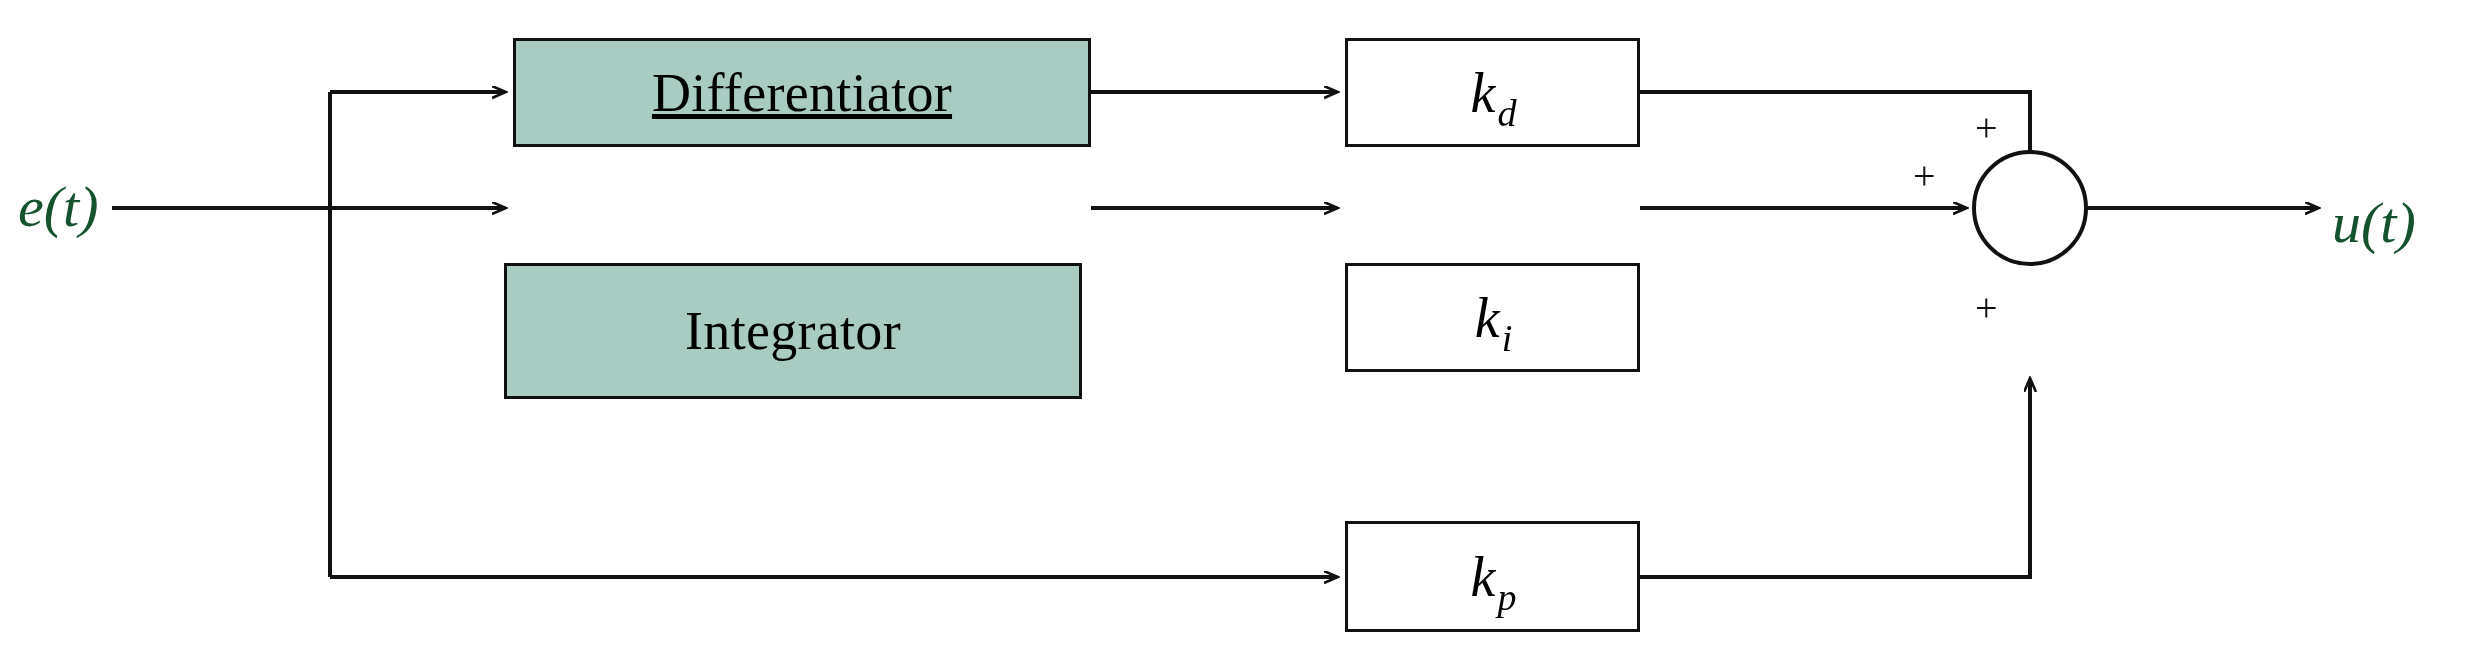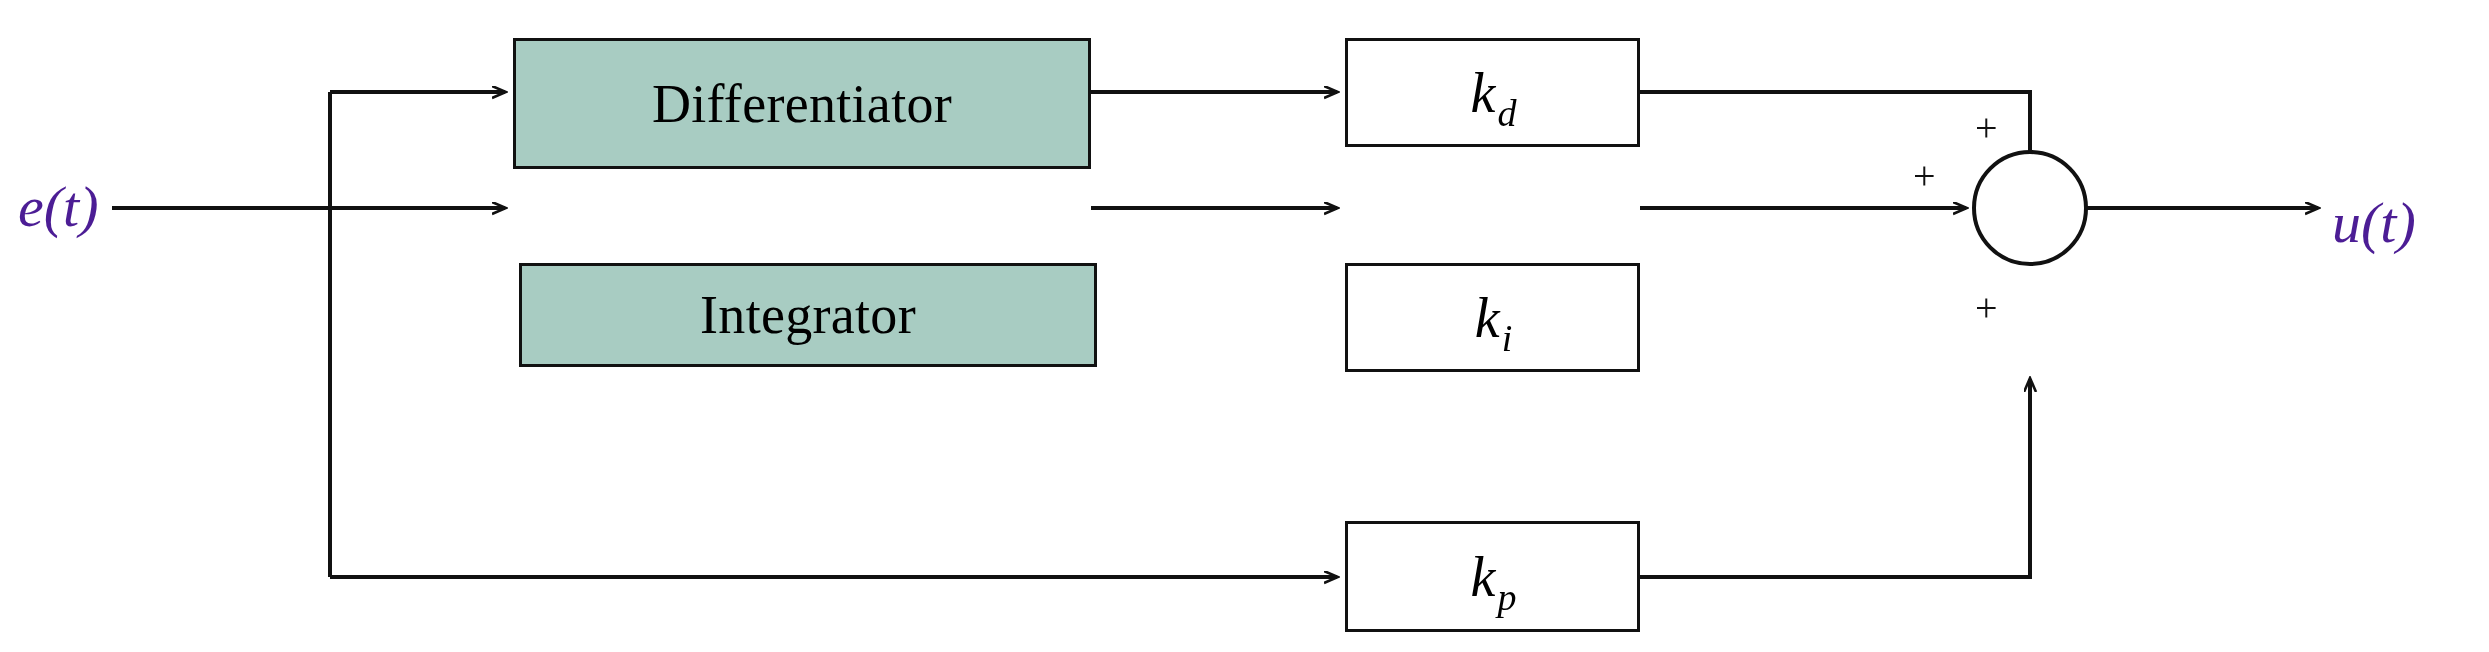"Differentiator" div.blk { height: 131px -> 109px; text-decoration: none -> underline }
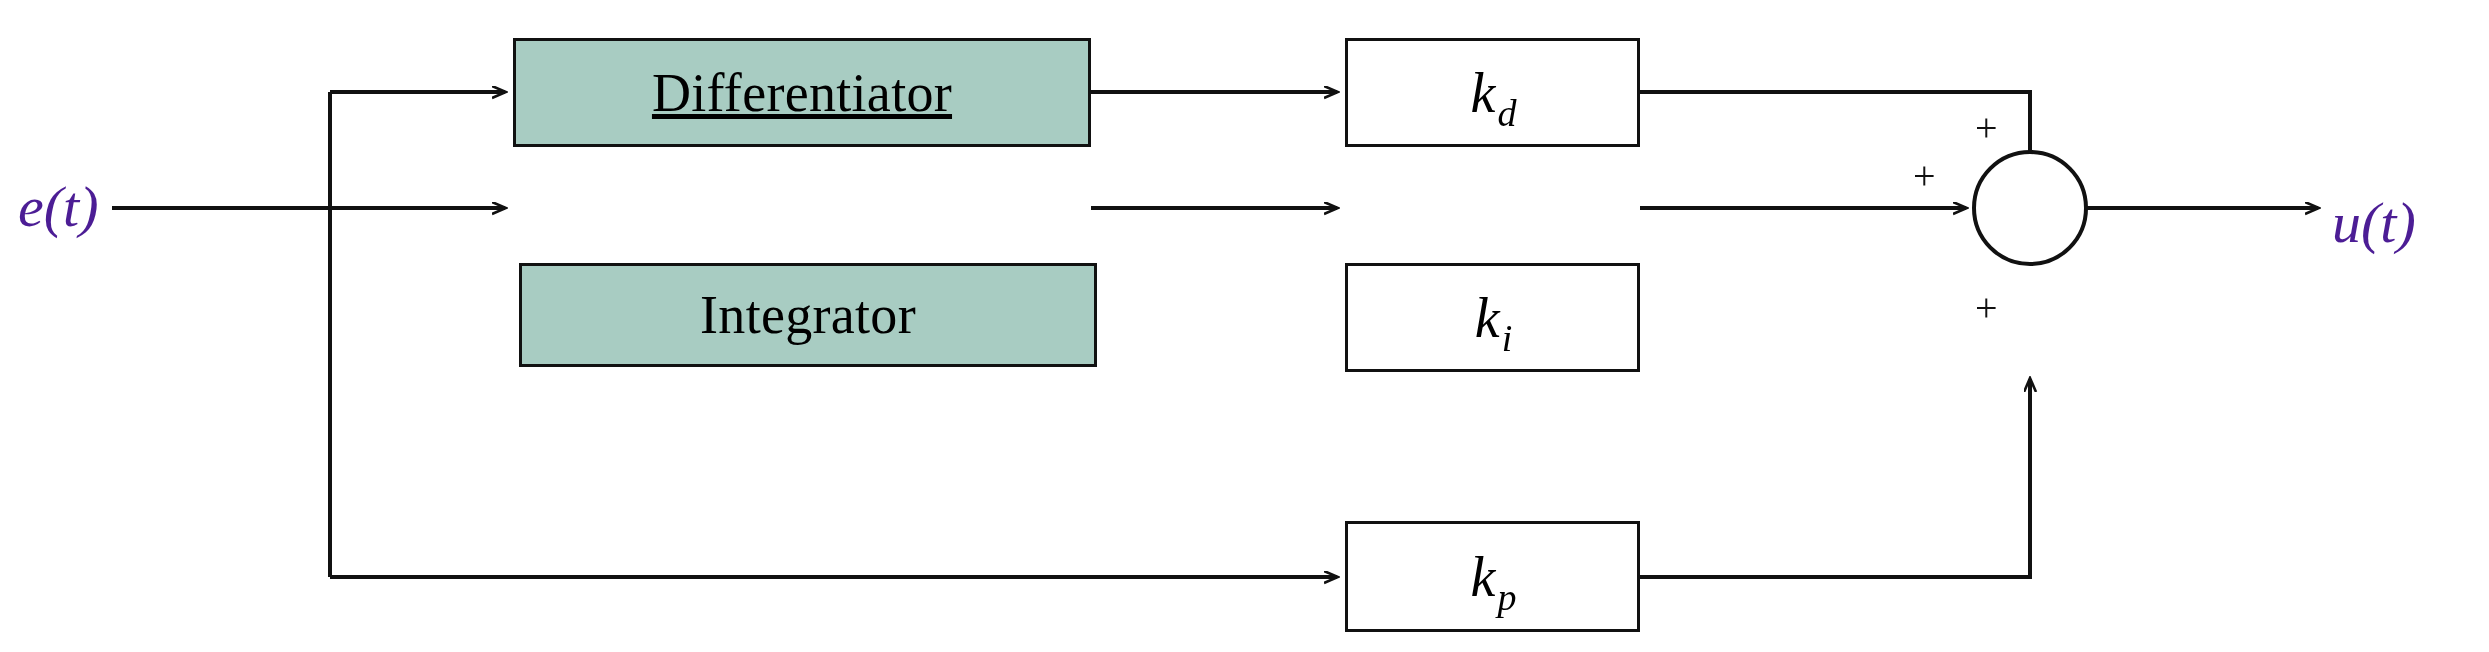"e(t)" .io-label { color: #4c1d95 -> #14532d }
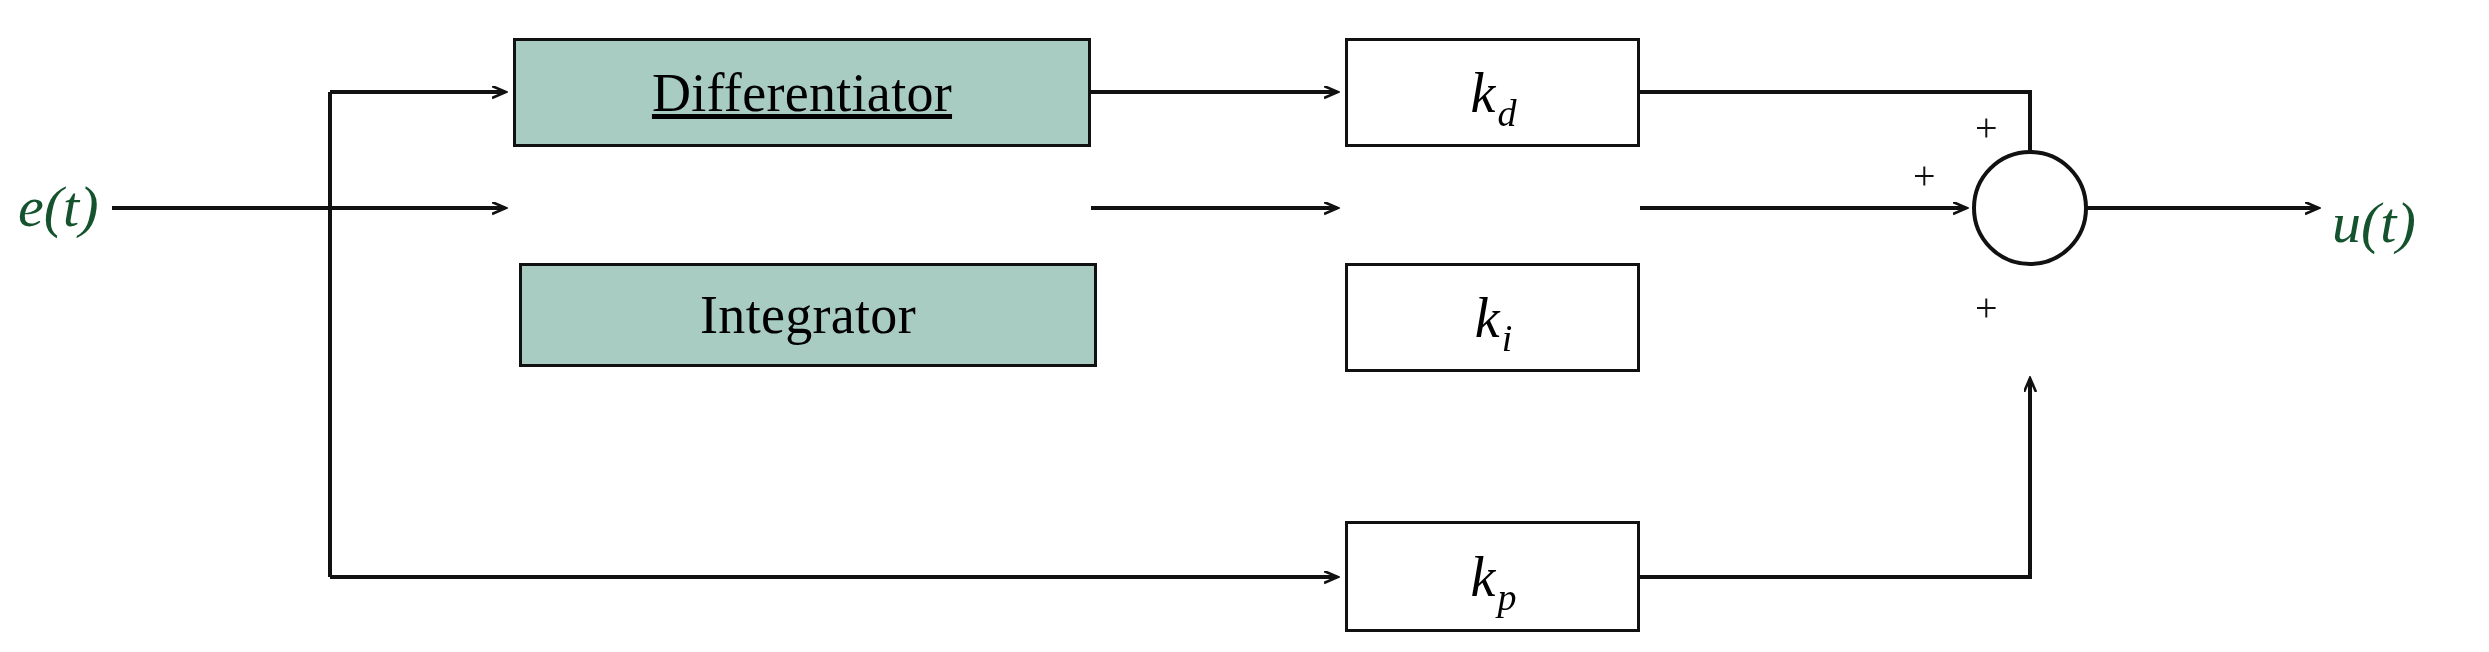"Integrator" div.blk { height: 104px -> 136px; left: 519px -> 504px }
